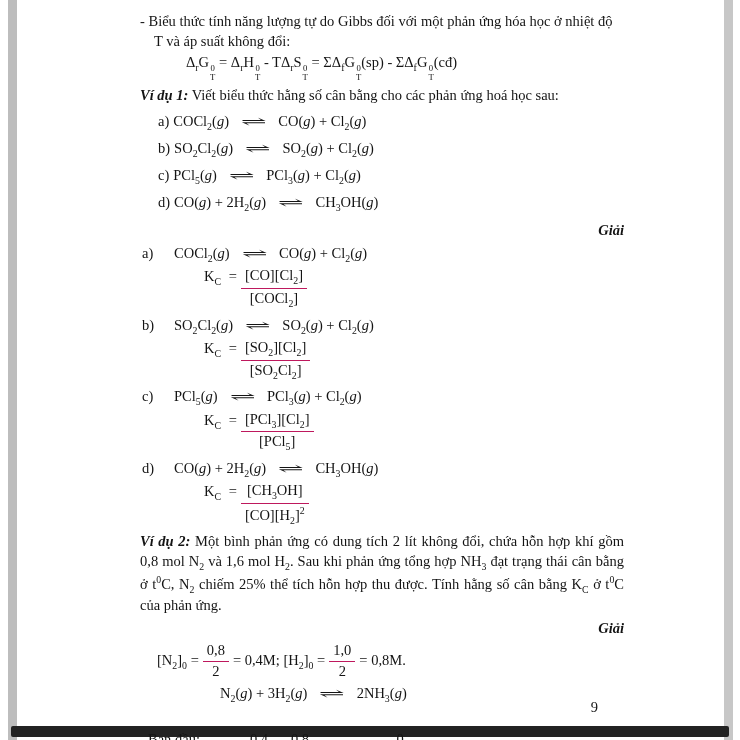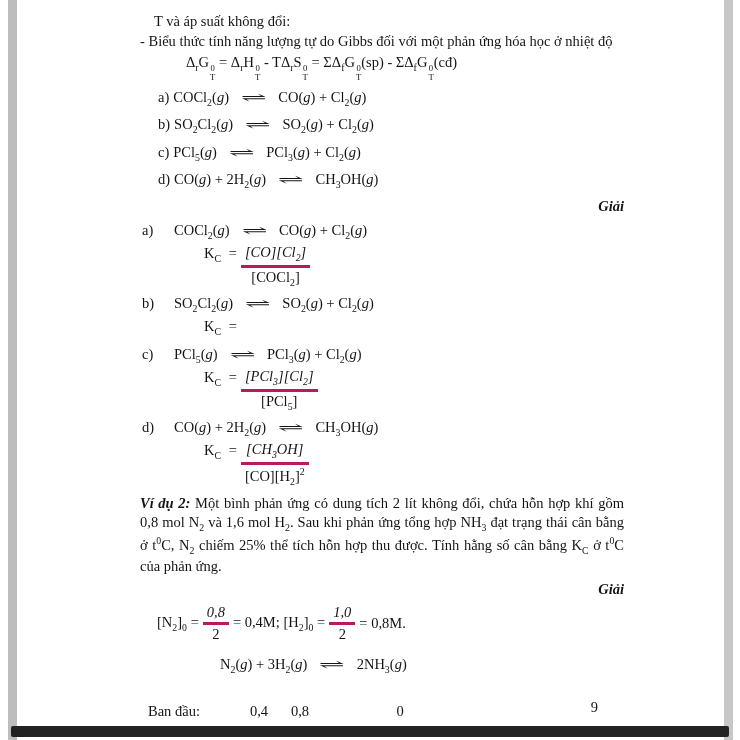"T và áp suất không" div.line { order: before "- Biểu thức tính năng" -> after "- Biểu thức tính năng" }
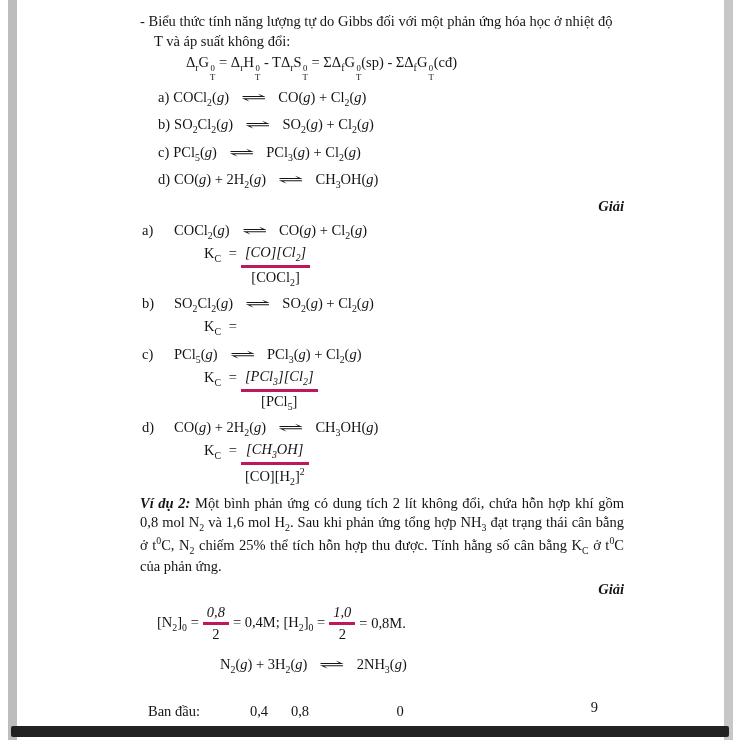"Ví dụ 1: Viết biểu" div.line { html: none -> <div> <span>Ví dụ 1:</span><span> Viết biểu thức hằng số cân bằng cho các phản ứng hoá học sau:</span> </div> }
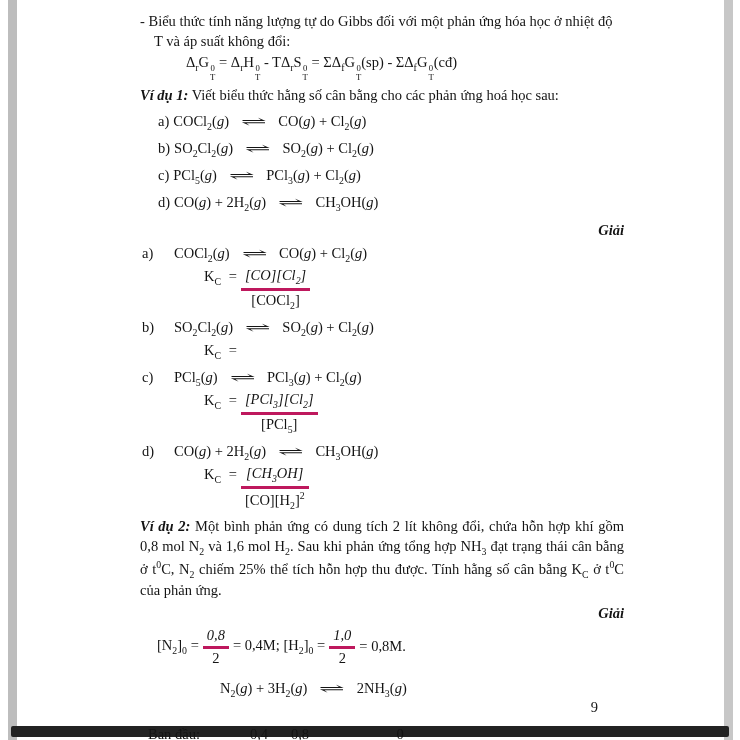"[CO][Cl2]" .frac .num { border-bottom: 3px solid #be185d -> 1px solid #be185d; font-style: italic -> none }
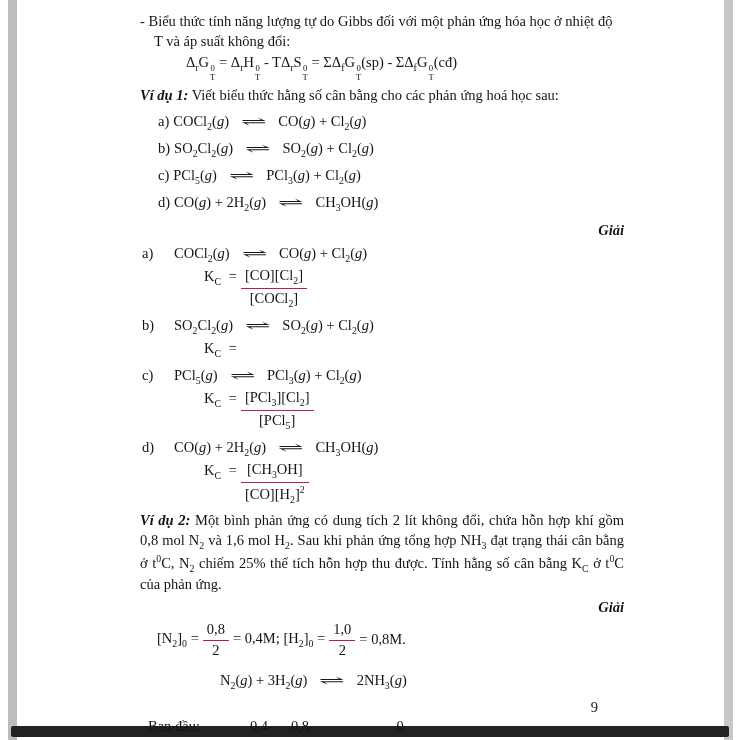"[SO2][Cl2]" span.frac { html: none -> <span> <span>[SO<sub>2</sub>][Cl<sub>2</sub>]</span> <span>[SO<sub>2</sub>Cl<sub>2</sub>]</span> </span> }
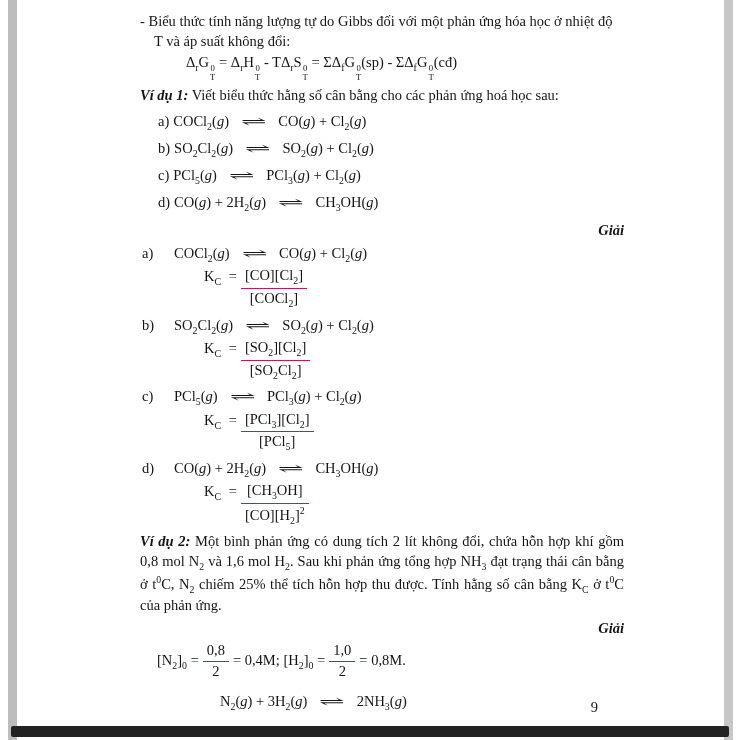"N2(g) + 3H2(g) ⇌ 2NH3(g)" .rxn2 { margin: 12px 0 2px 80px -> 4px 0 2px 80px }
